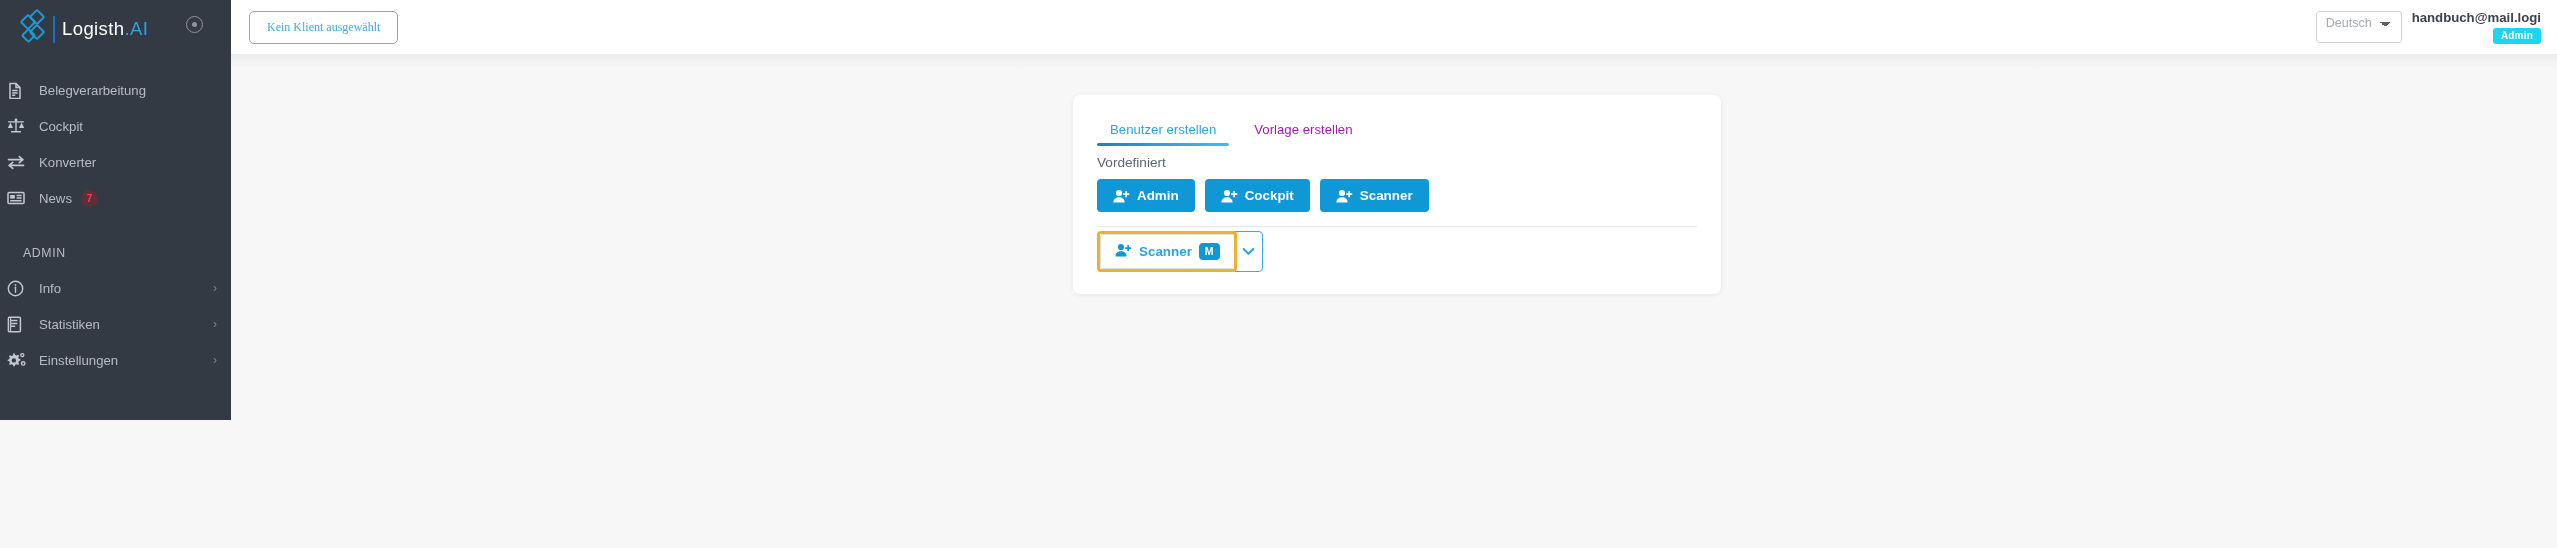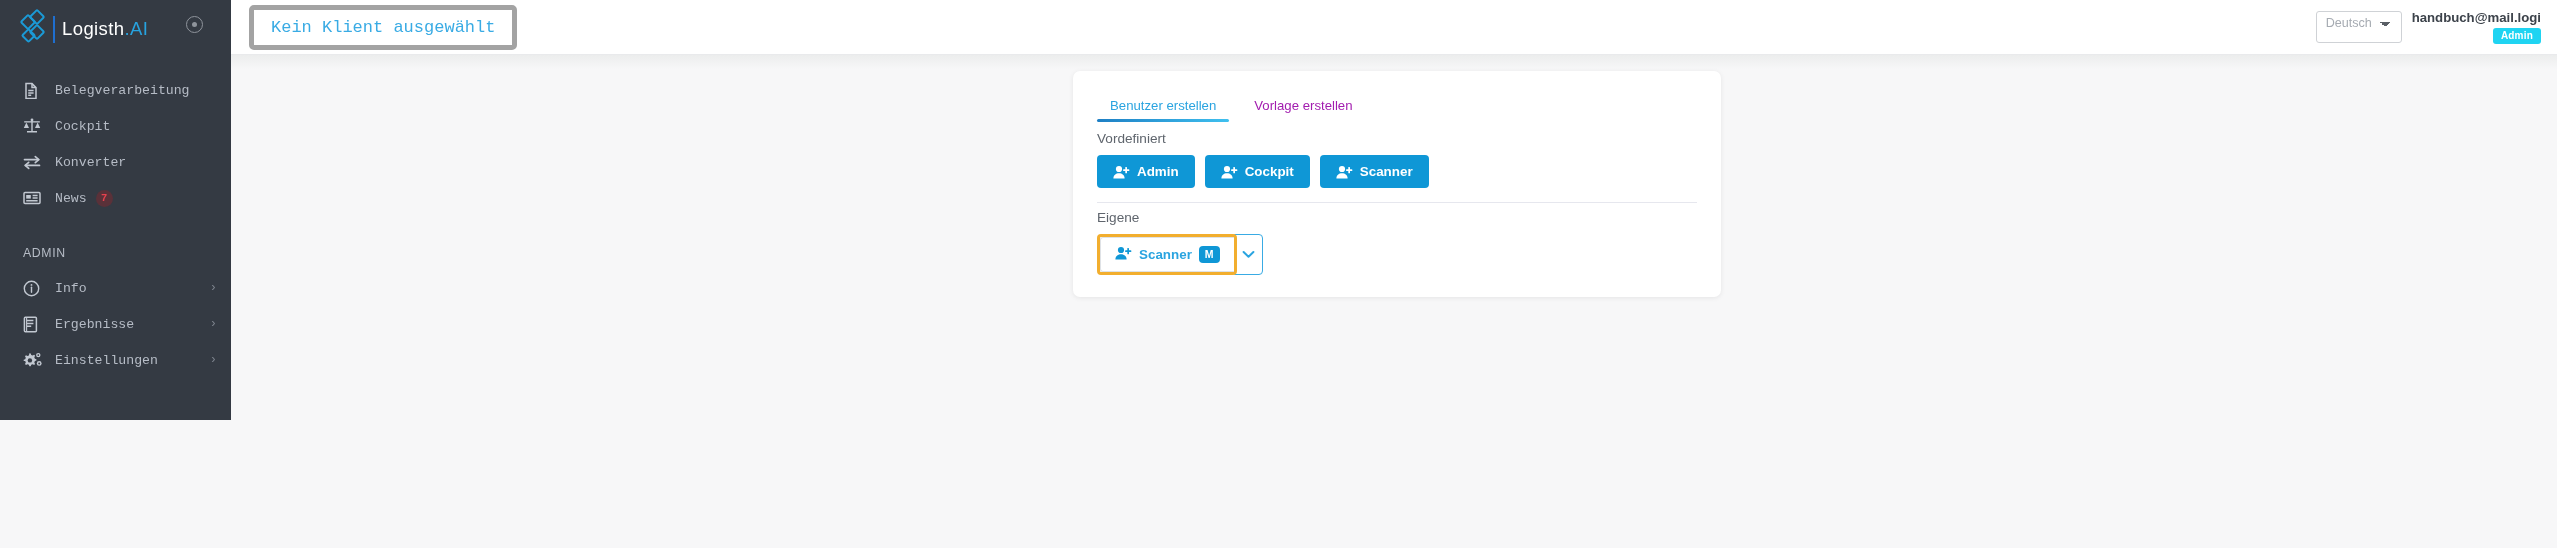"Kein Klient ausgewählt" .client-btn { border: 5px solid #a3a3a3 -> 1px solid #a3a3a3; font-family: Liberation Mono, monospace -> Liberation Serif, serif; font-size: 17px -> 12px }
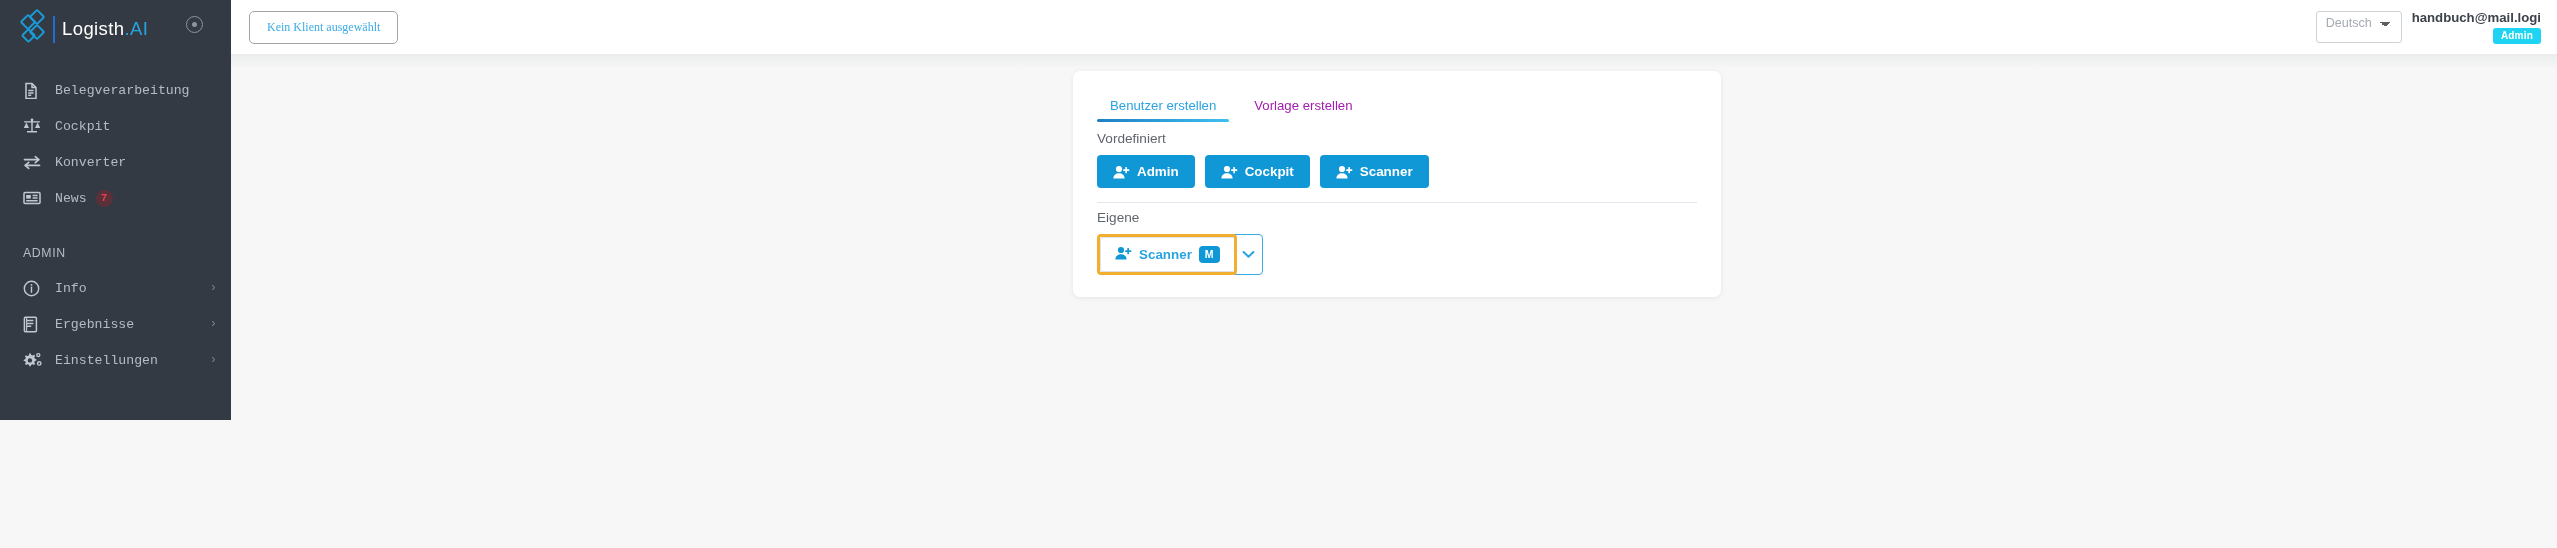"Belegverarbeitung" .nav-item { font-family: Liberation Mono, monospace -> none; padding-left: 23px -> 7px }
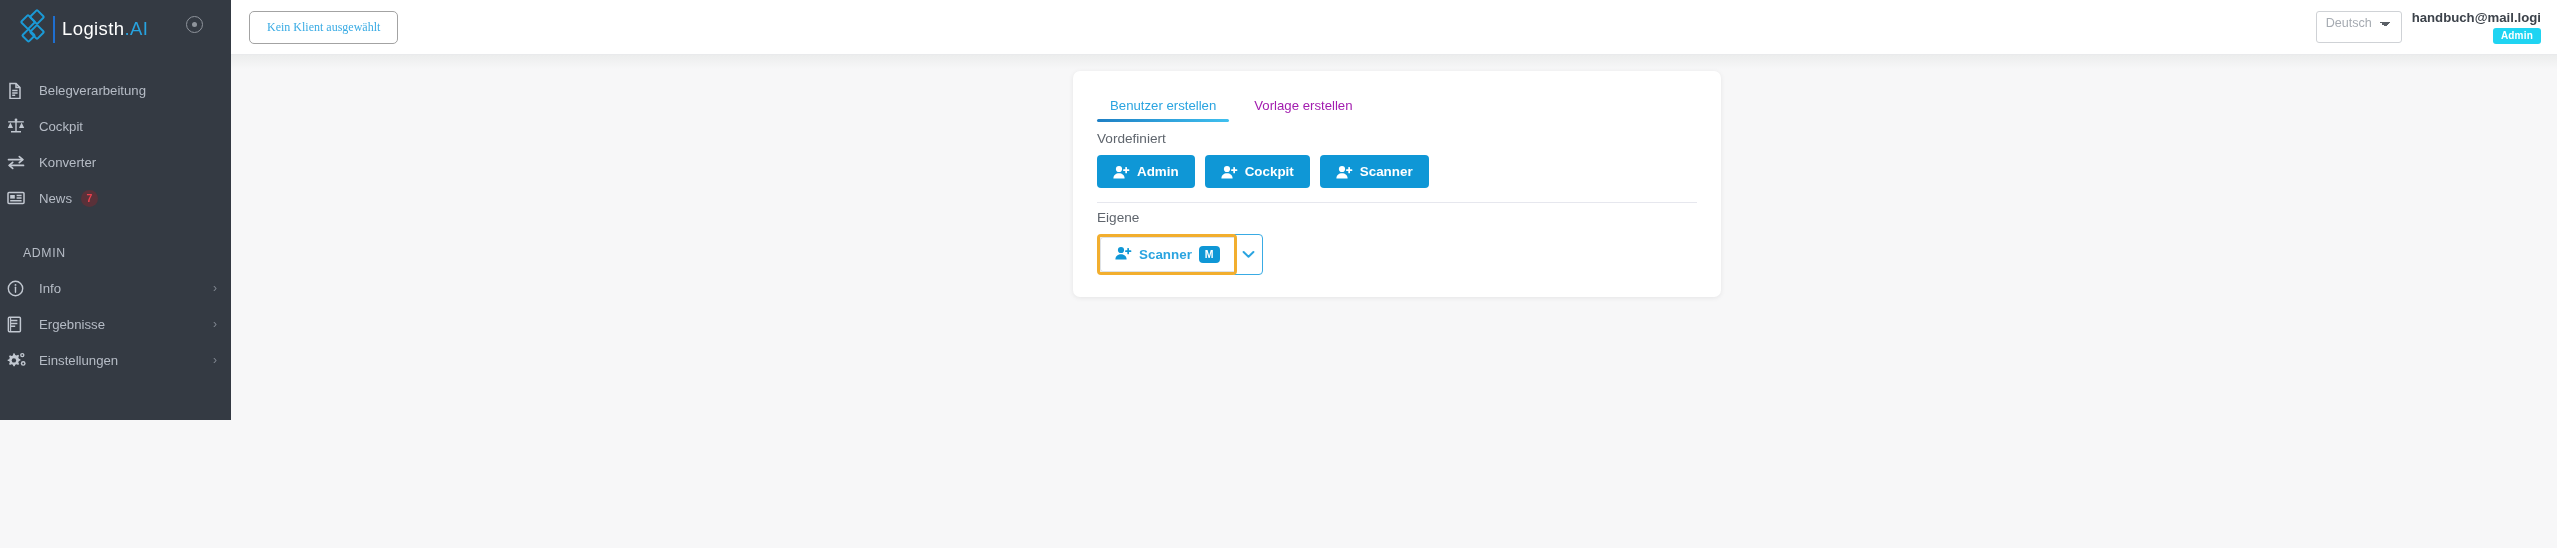"Benutzer erstellen" #card { top: 16px -> 40px }
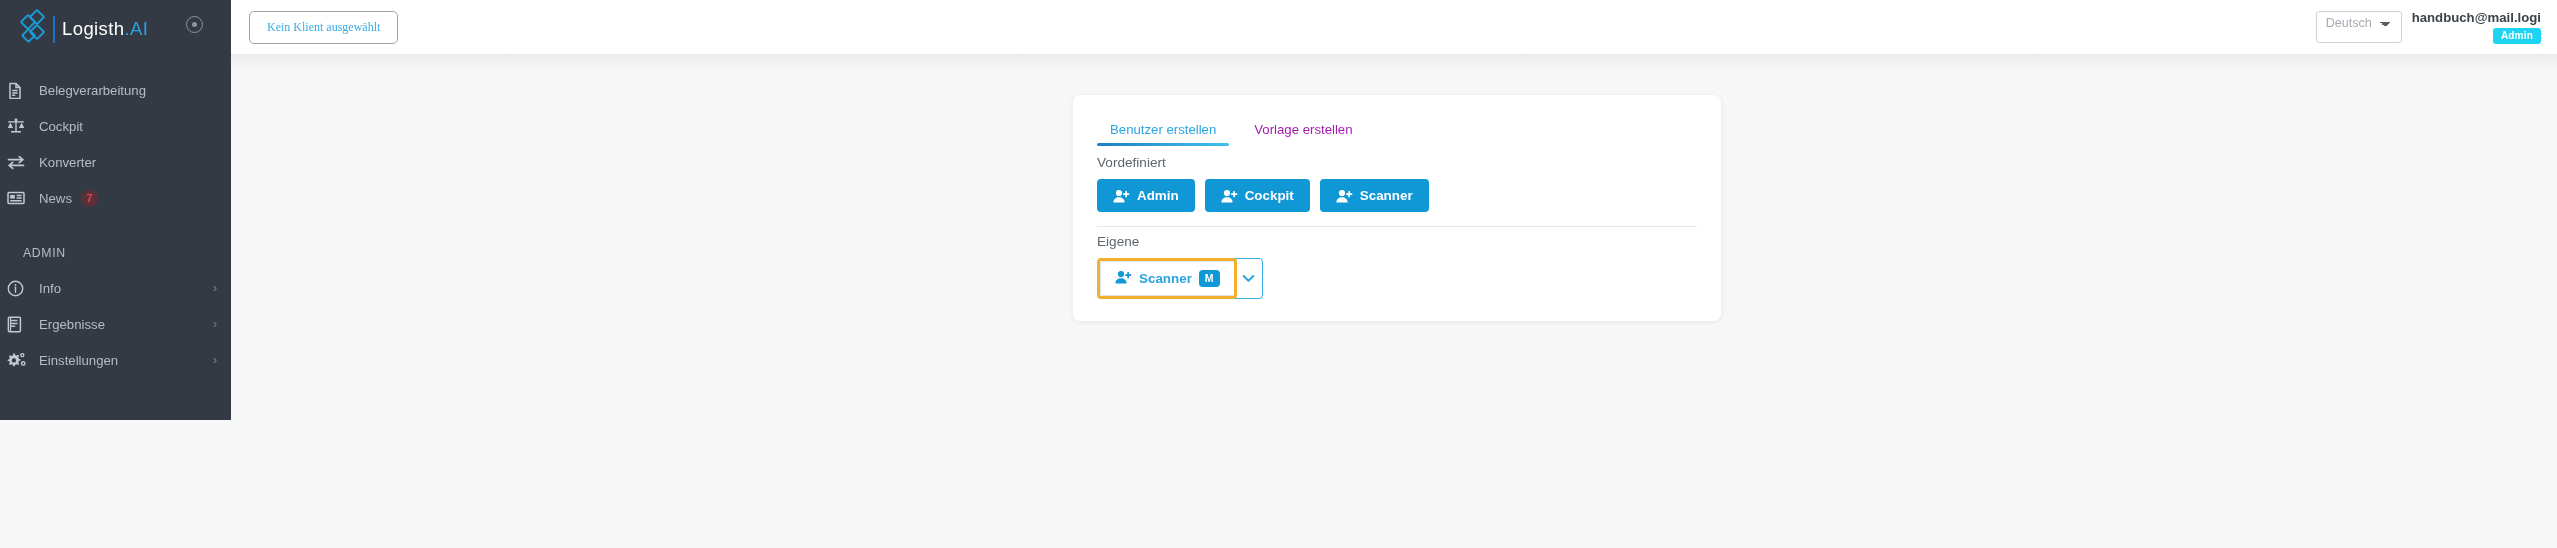"Eigene" div.group-label { html: <div>Eigene</div> -> none }
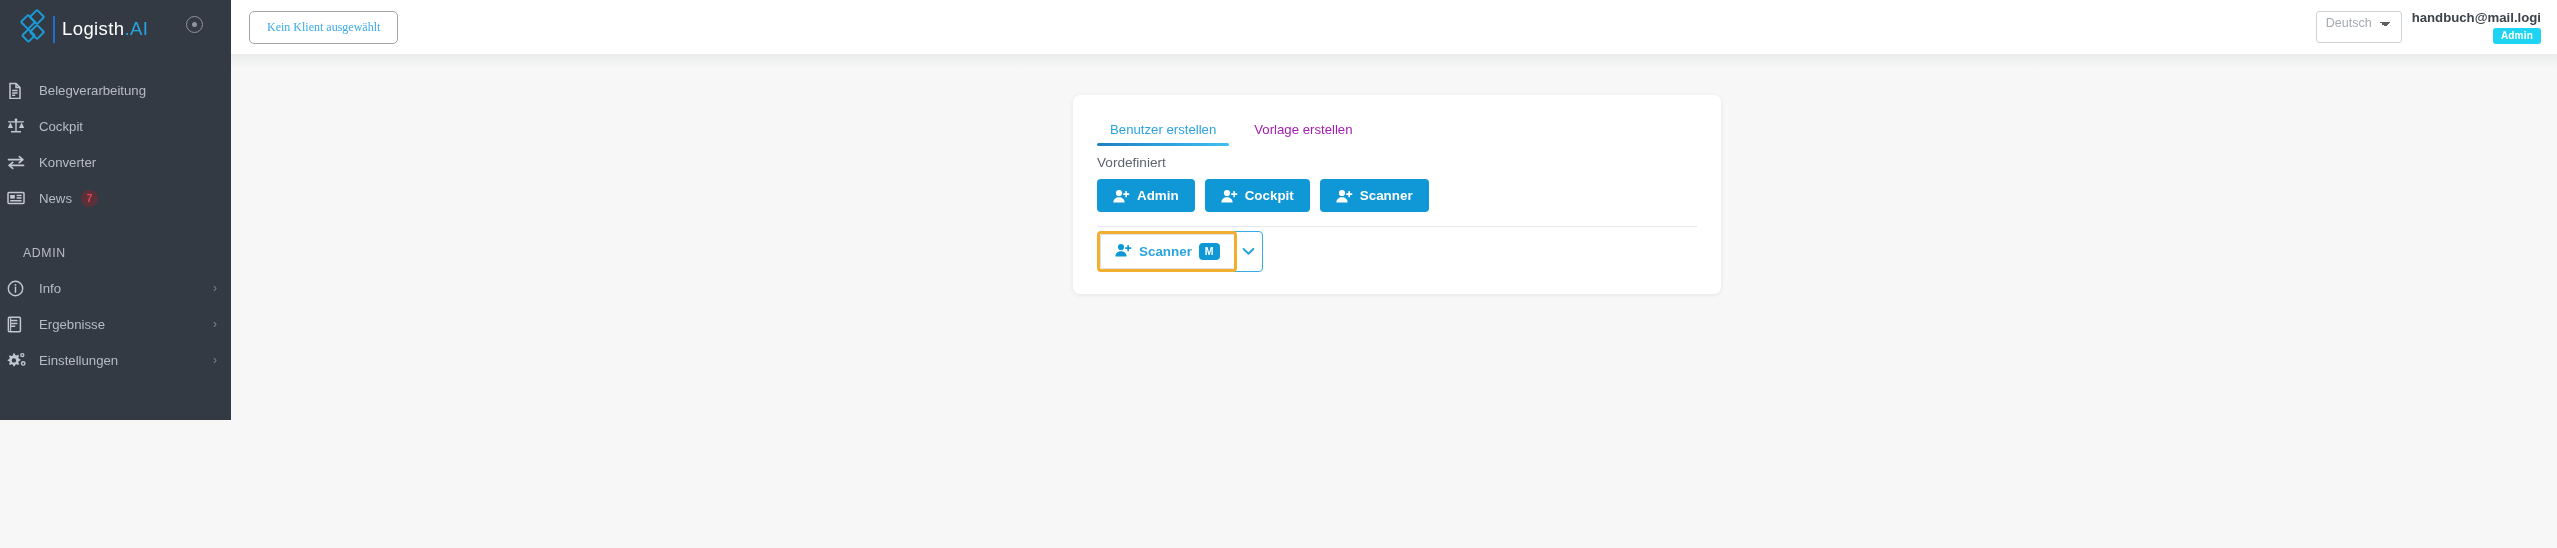"Ergebnisse" span.nav-label { text: Ergebnisse -> Statistiken }
